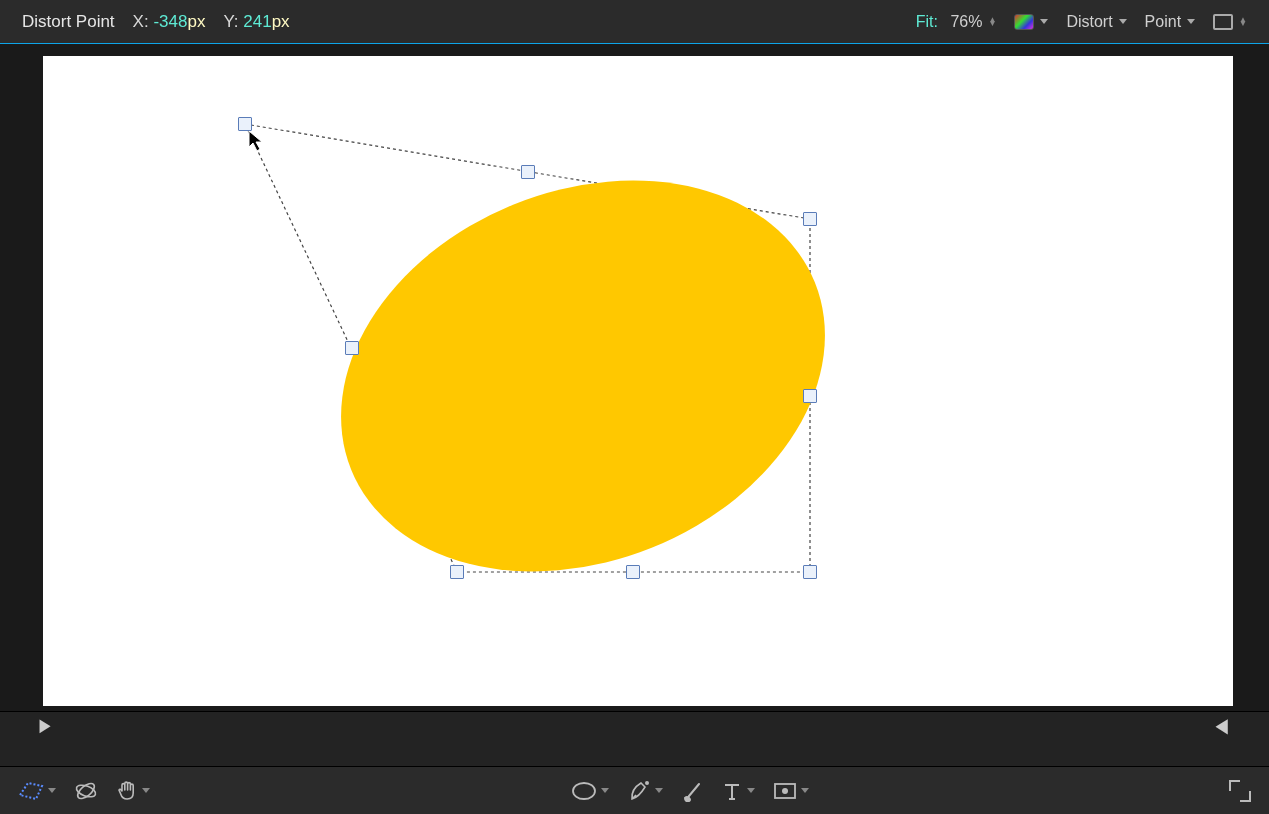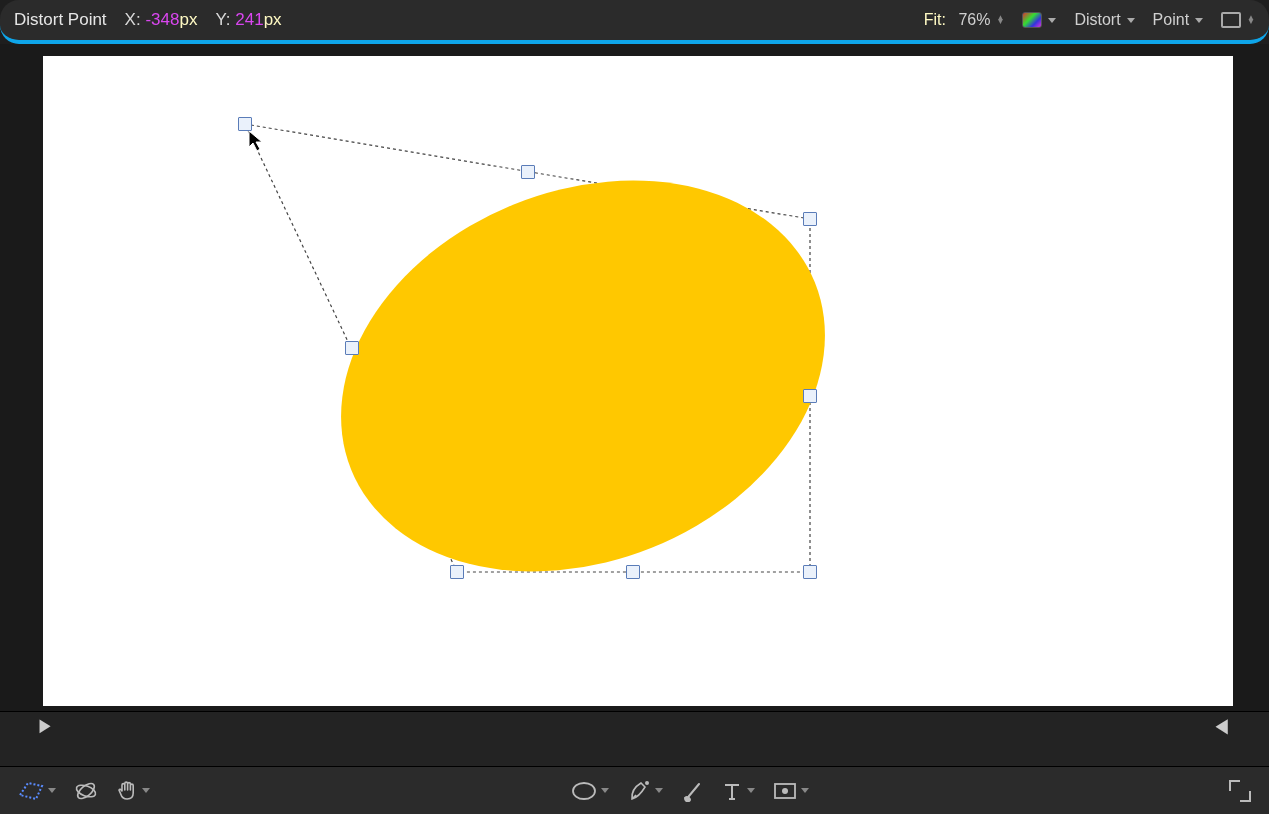"Distort Point" .topbar { border-bottom: 4px solid #0ea5e9 -> 1px solid #0ea5e9; border-radius: 19px -> none; padding: 0 14px -> 0 22px }
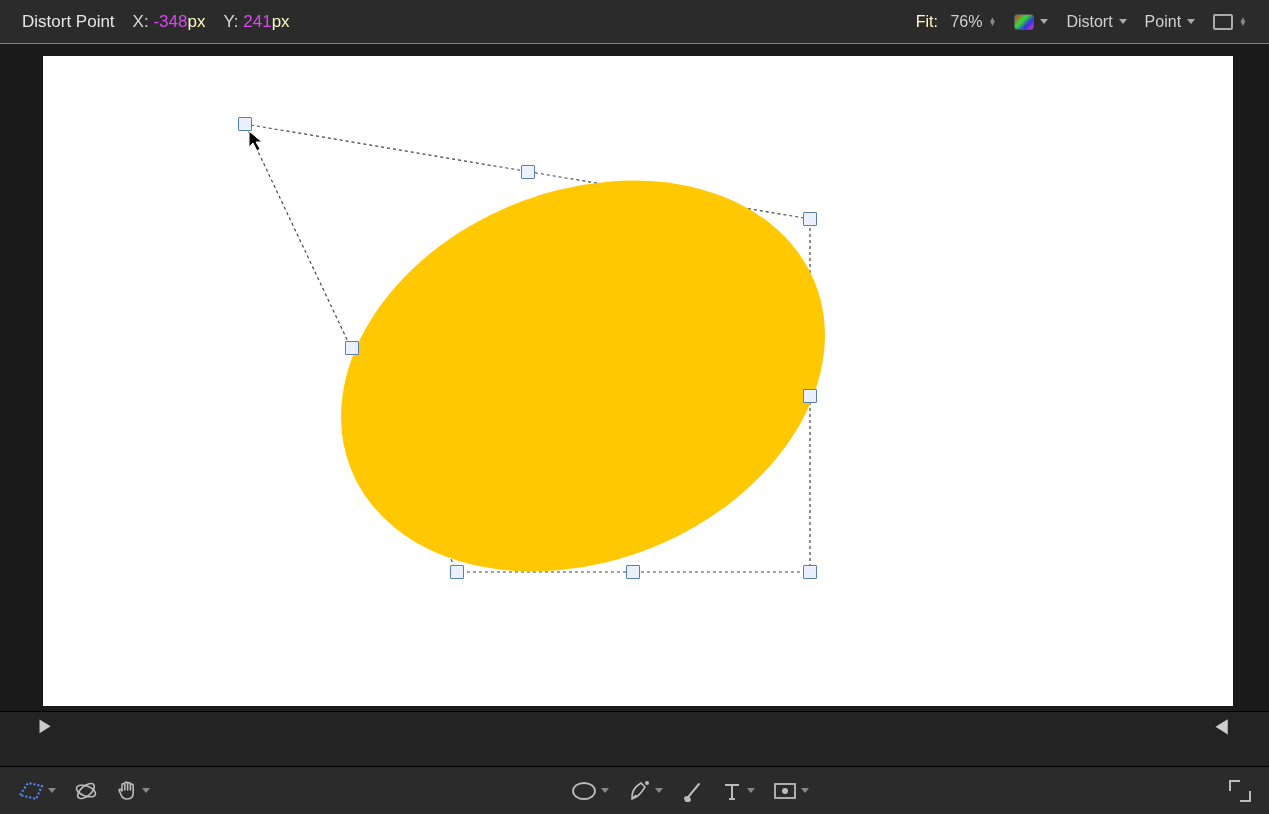"-348" .tb-coord .val { color: #d946ef -> #5eead4 }
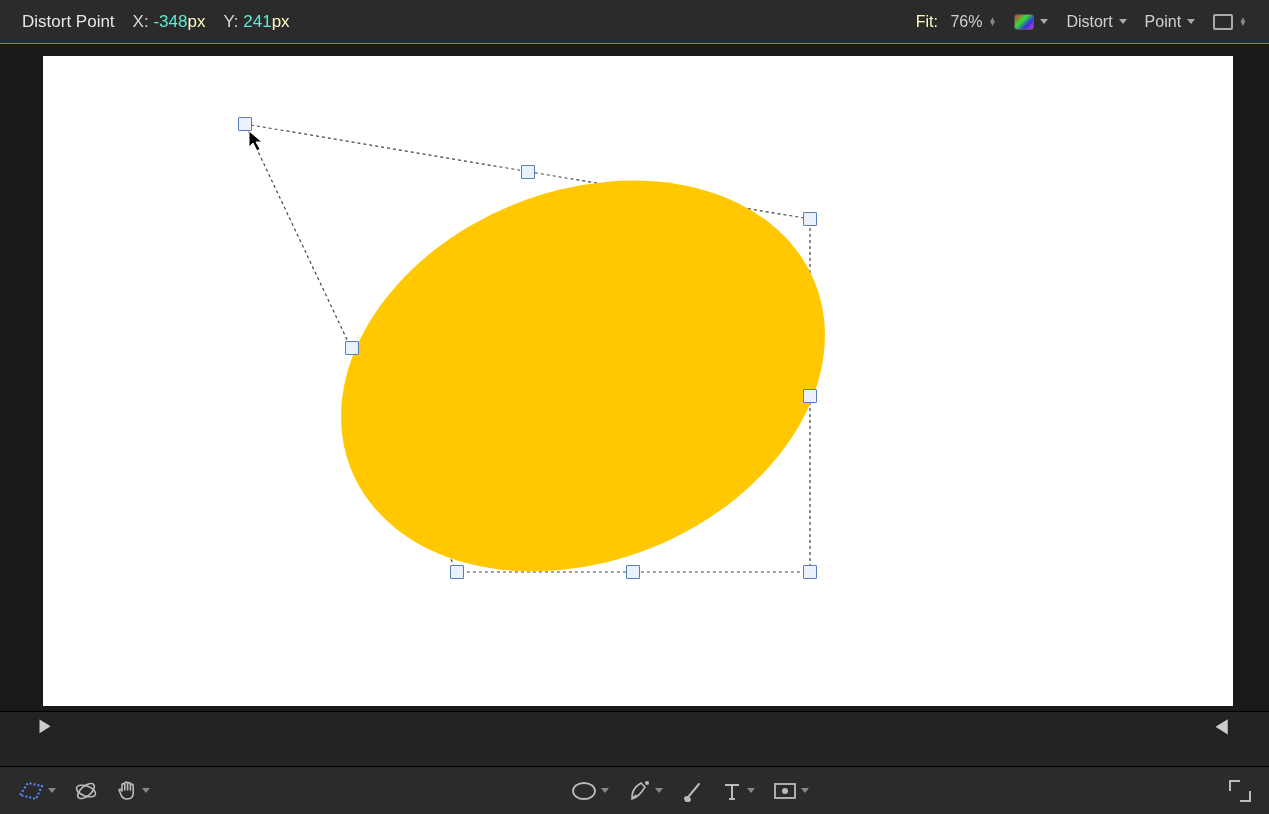"Fit:" .tb-item .dim { color: #fef9c3 -> #5eead4 }
